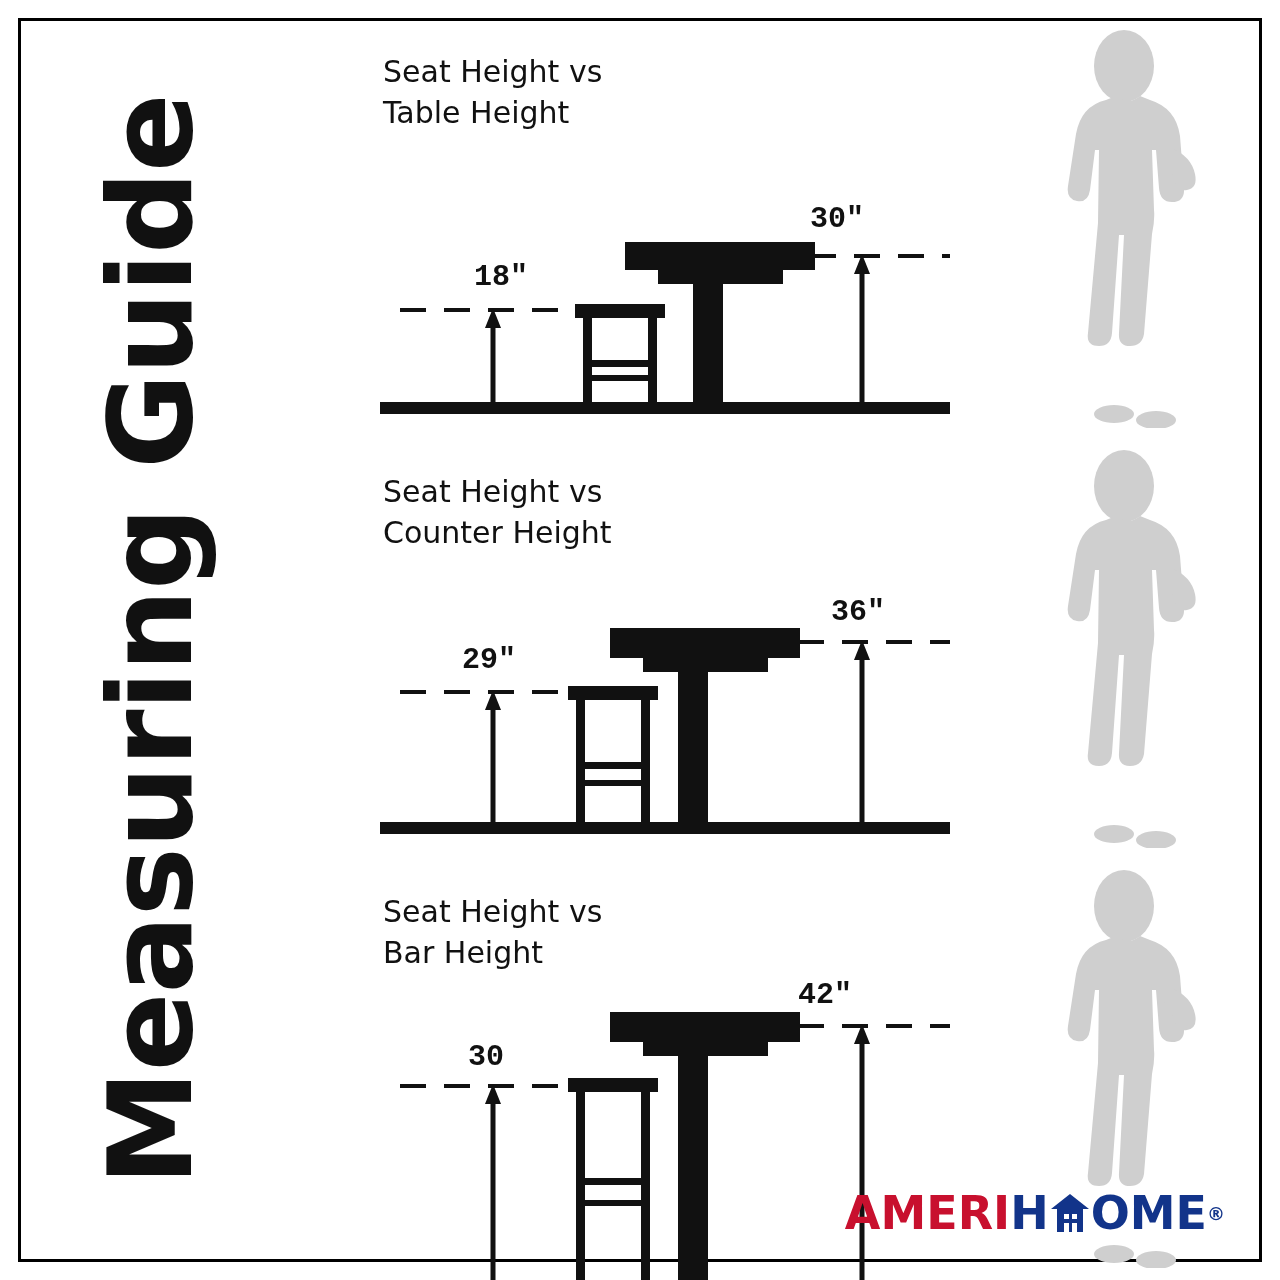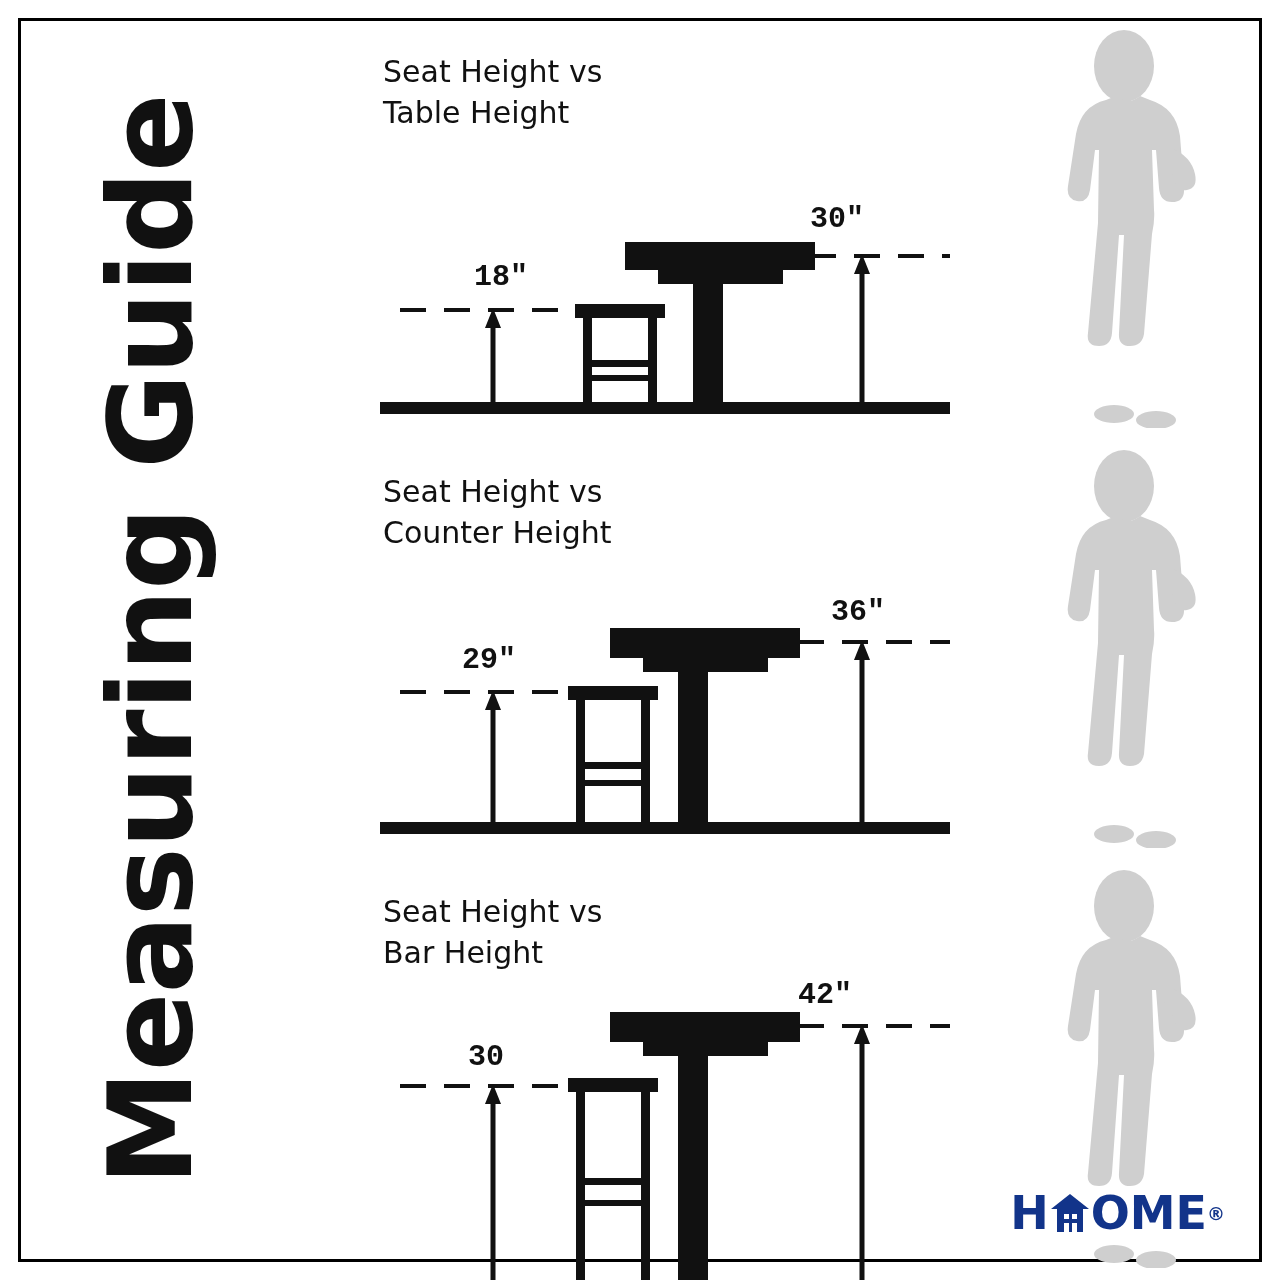"AMERI" span.red { html: none -> <span>AMERI</span> }
